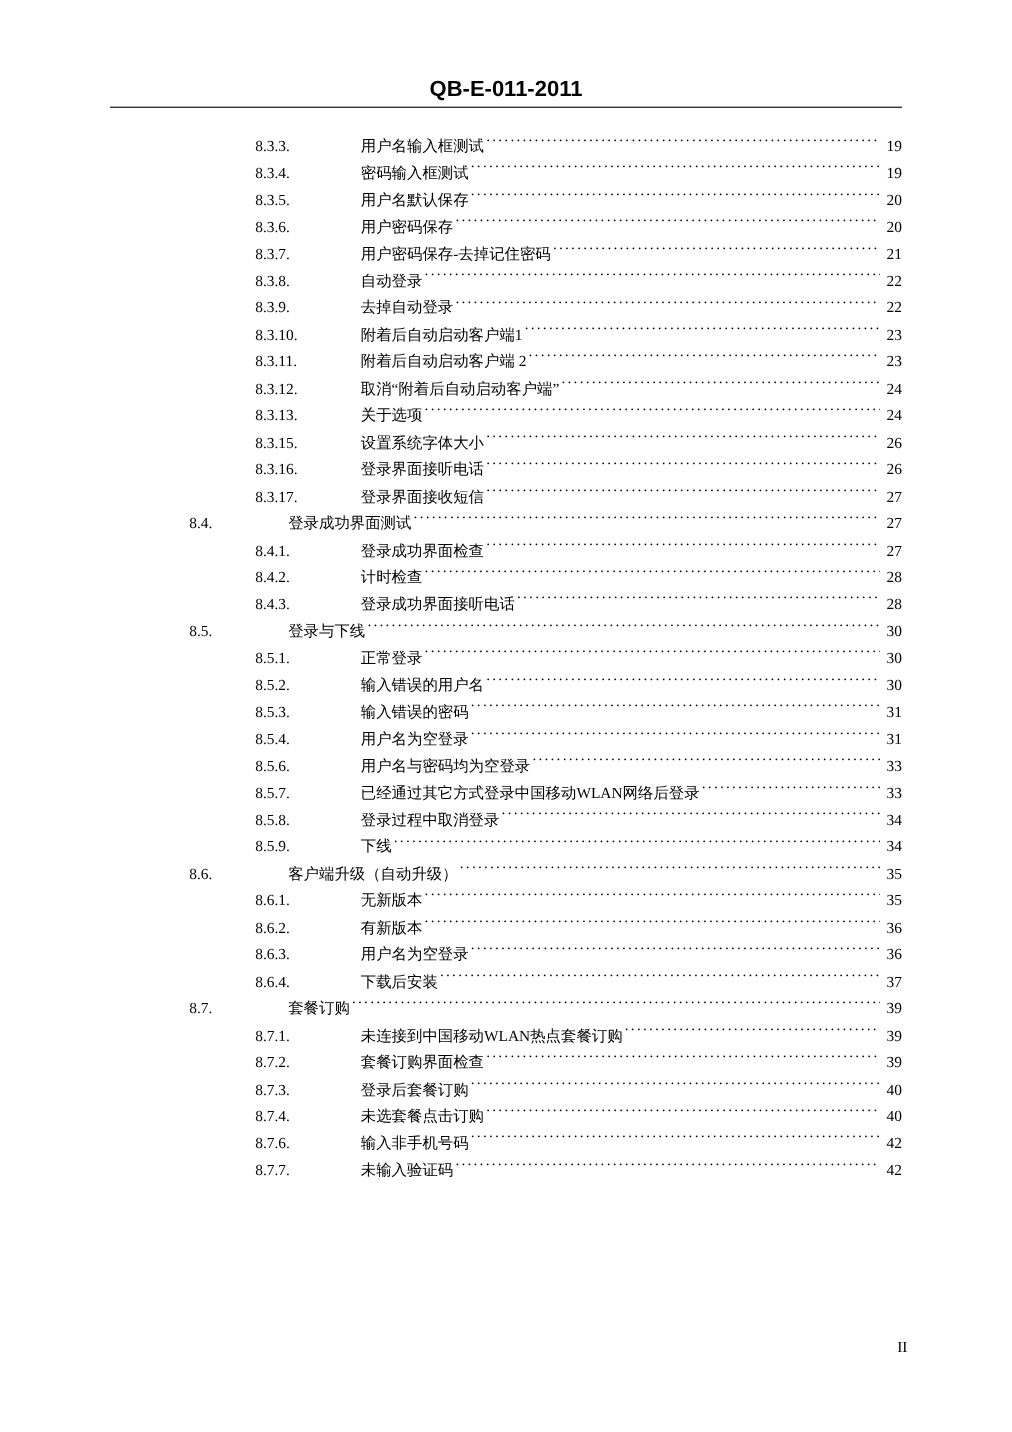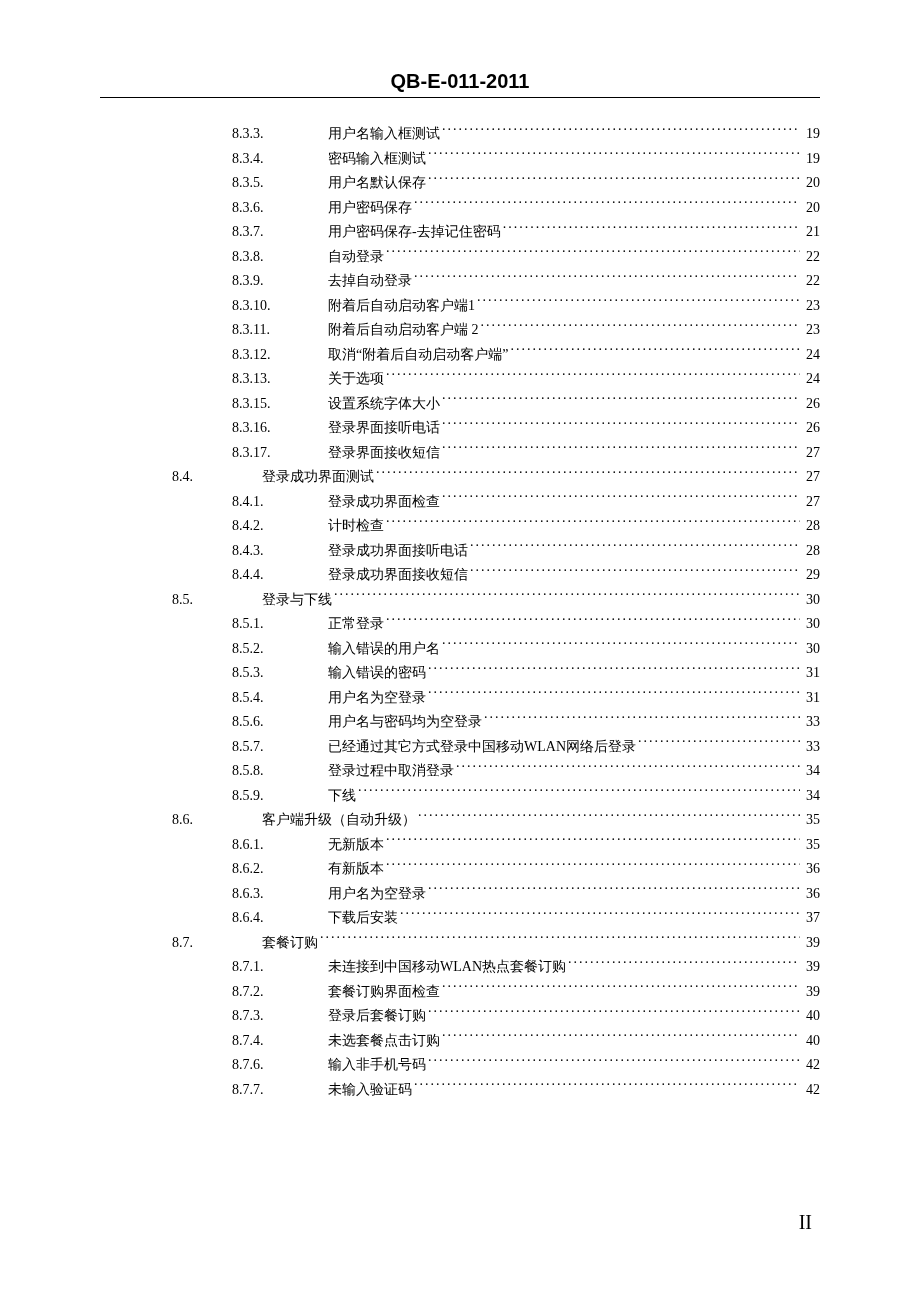"8.4.4." div.toc-row { html: <div> <span>8.4.4.</span> <span>登录成功界面接收短信</span> <span></span> <span>29</span> </div> -> none }
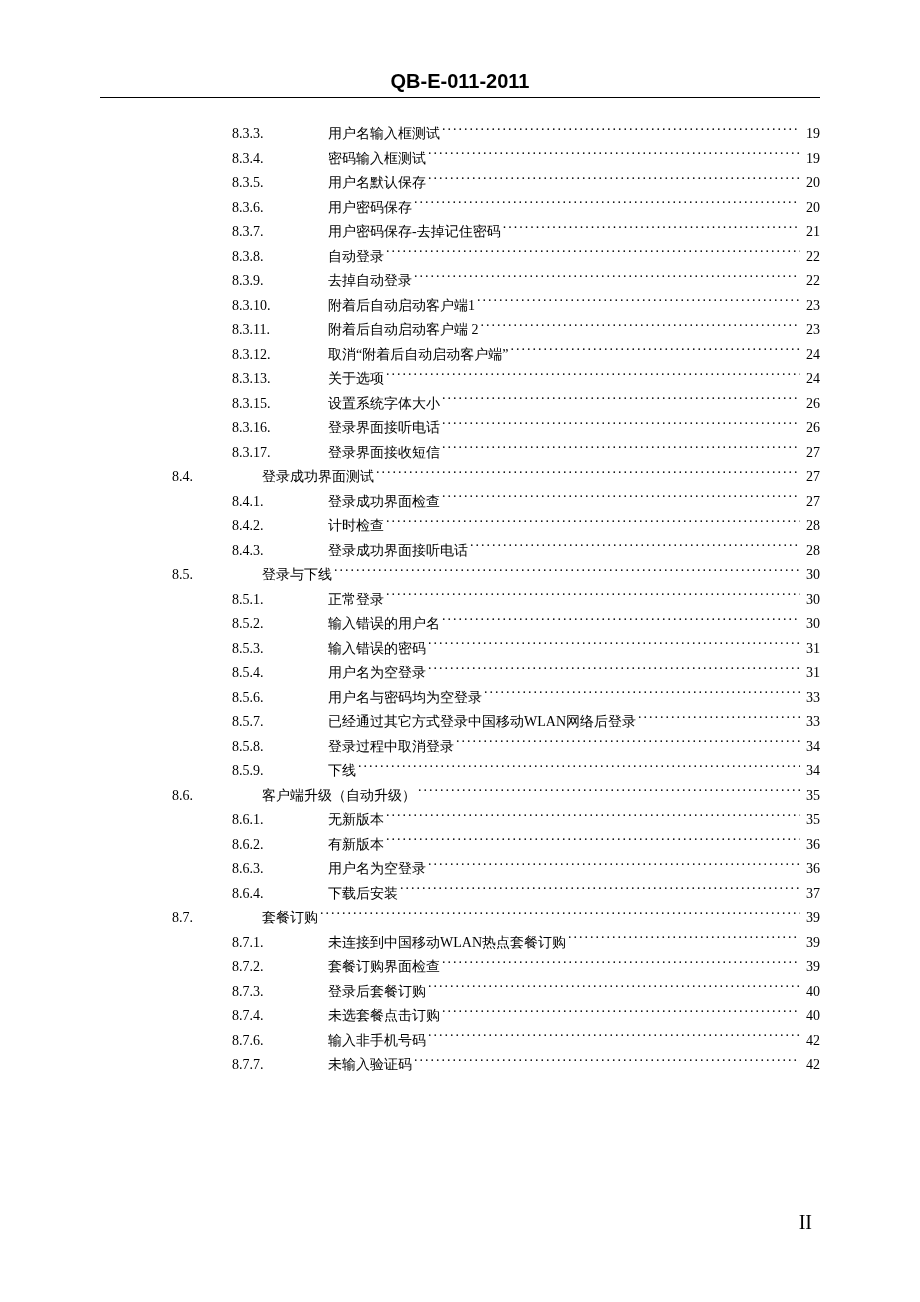"II" .page-num { font-size: 20px -> 14px; right: 108px -> 95px }
